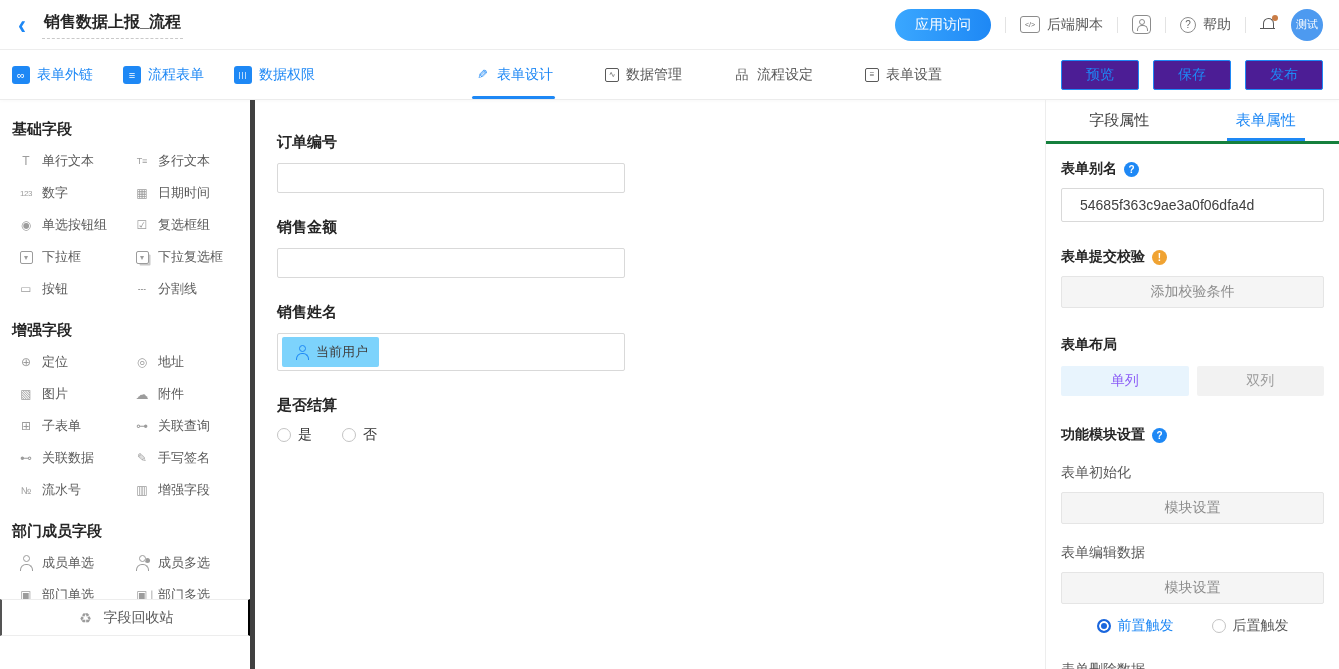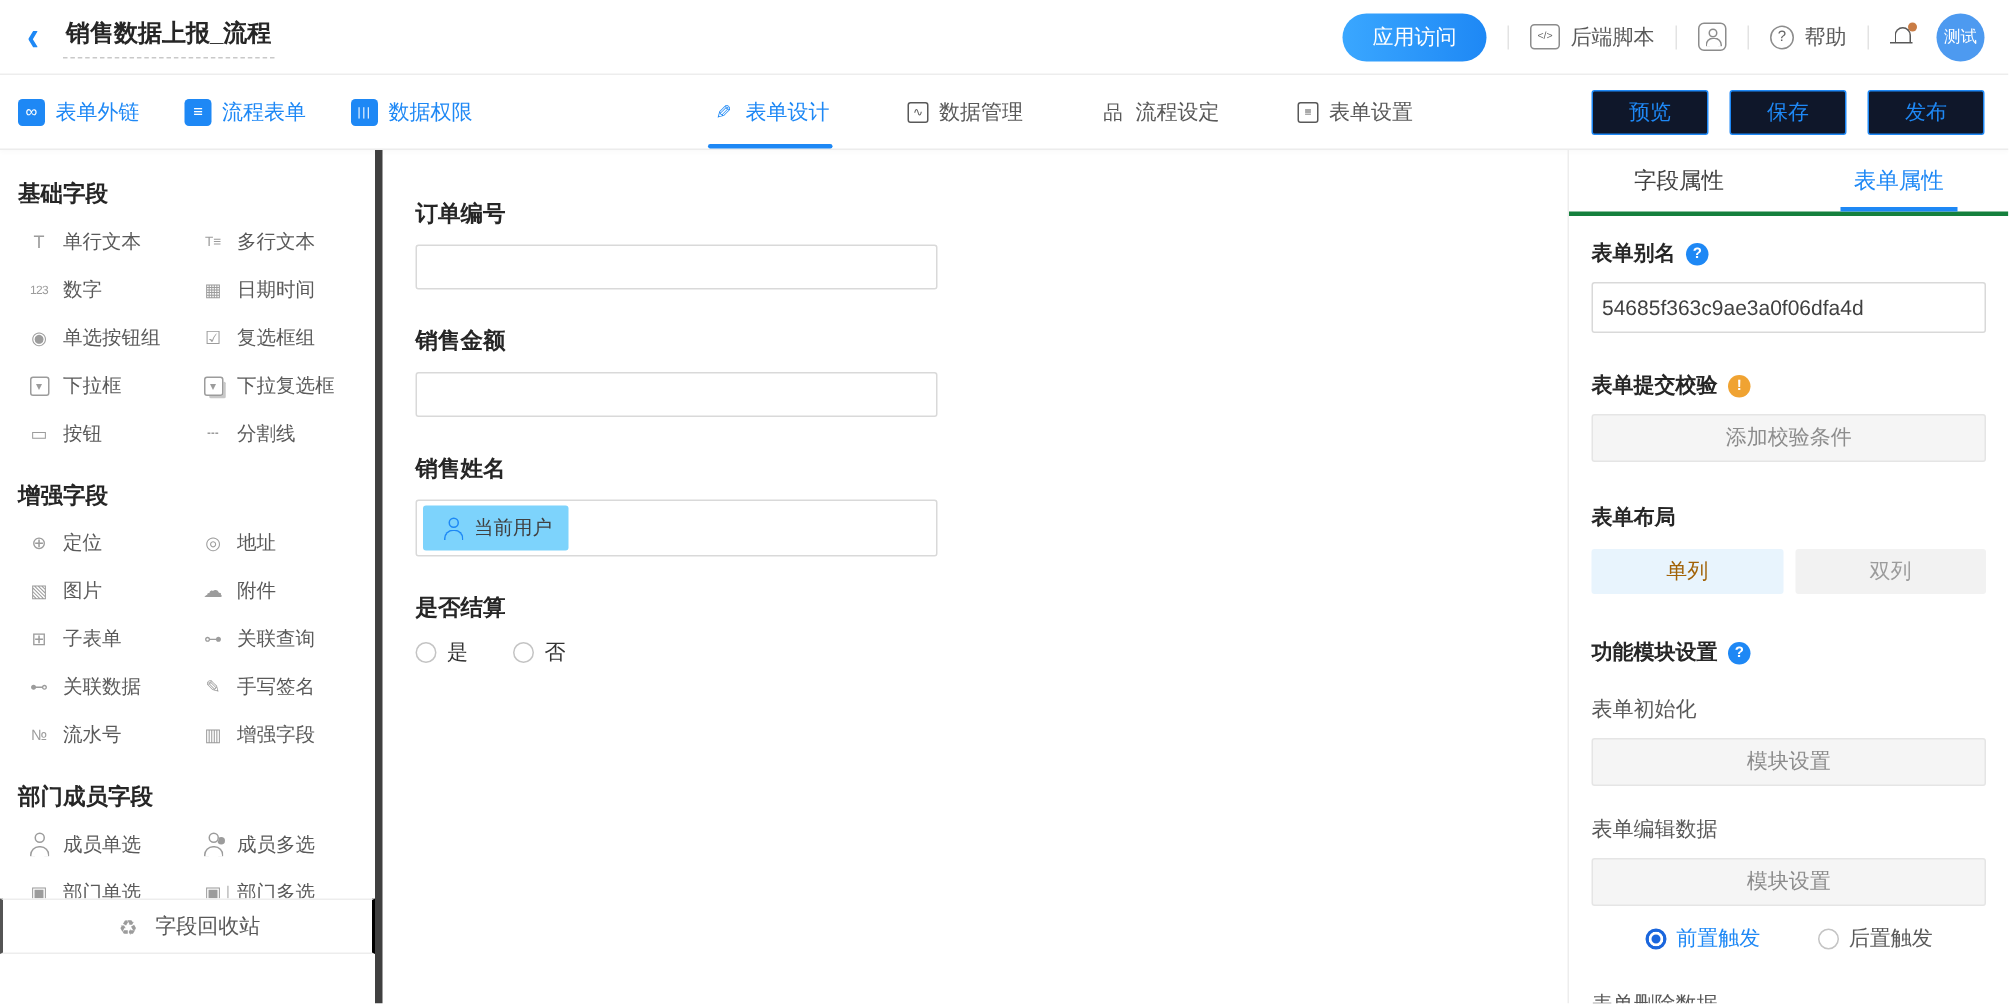"预览" .obtn { background: #0f172a -> #4c1d95 }
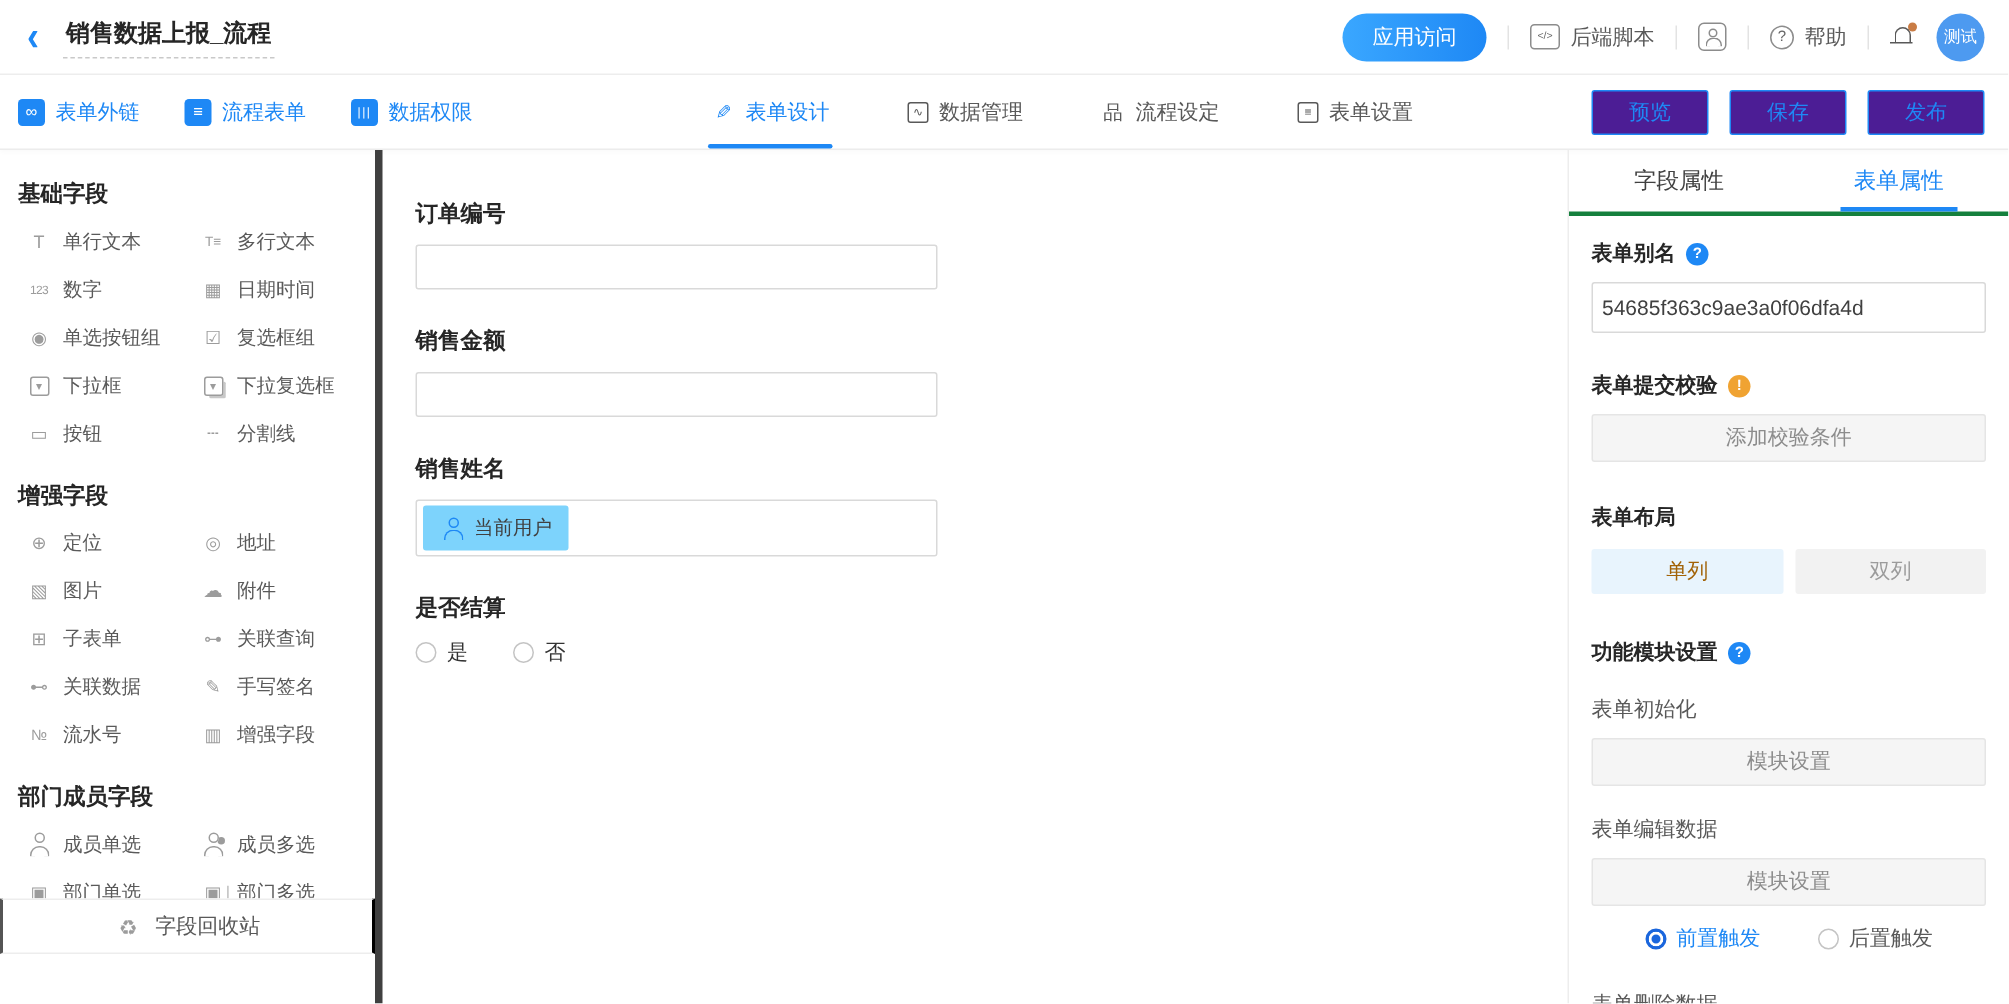"54685f363c9ae3a0f06dfa4d" .pinput { padding: 0 6px -> 0 18px }
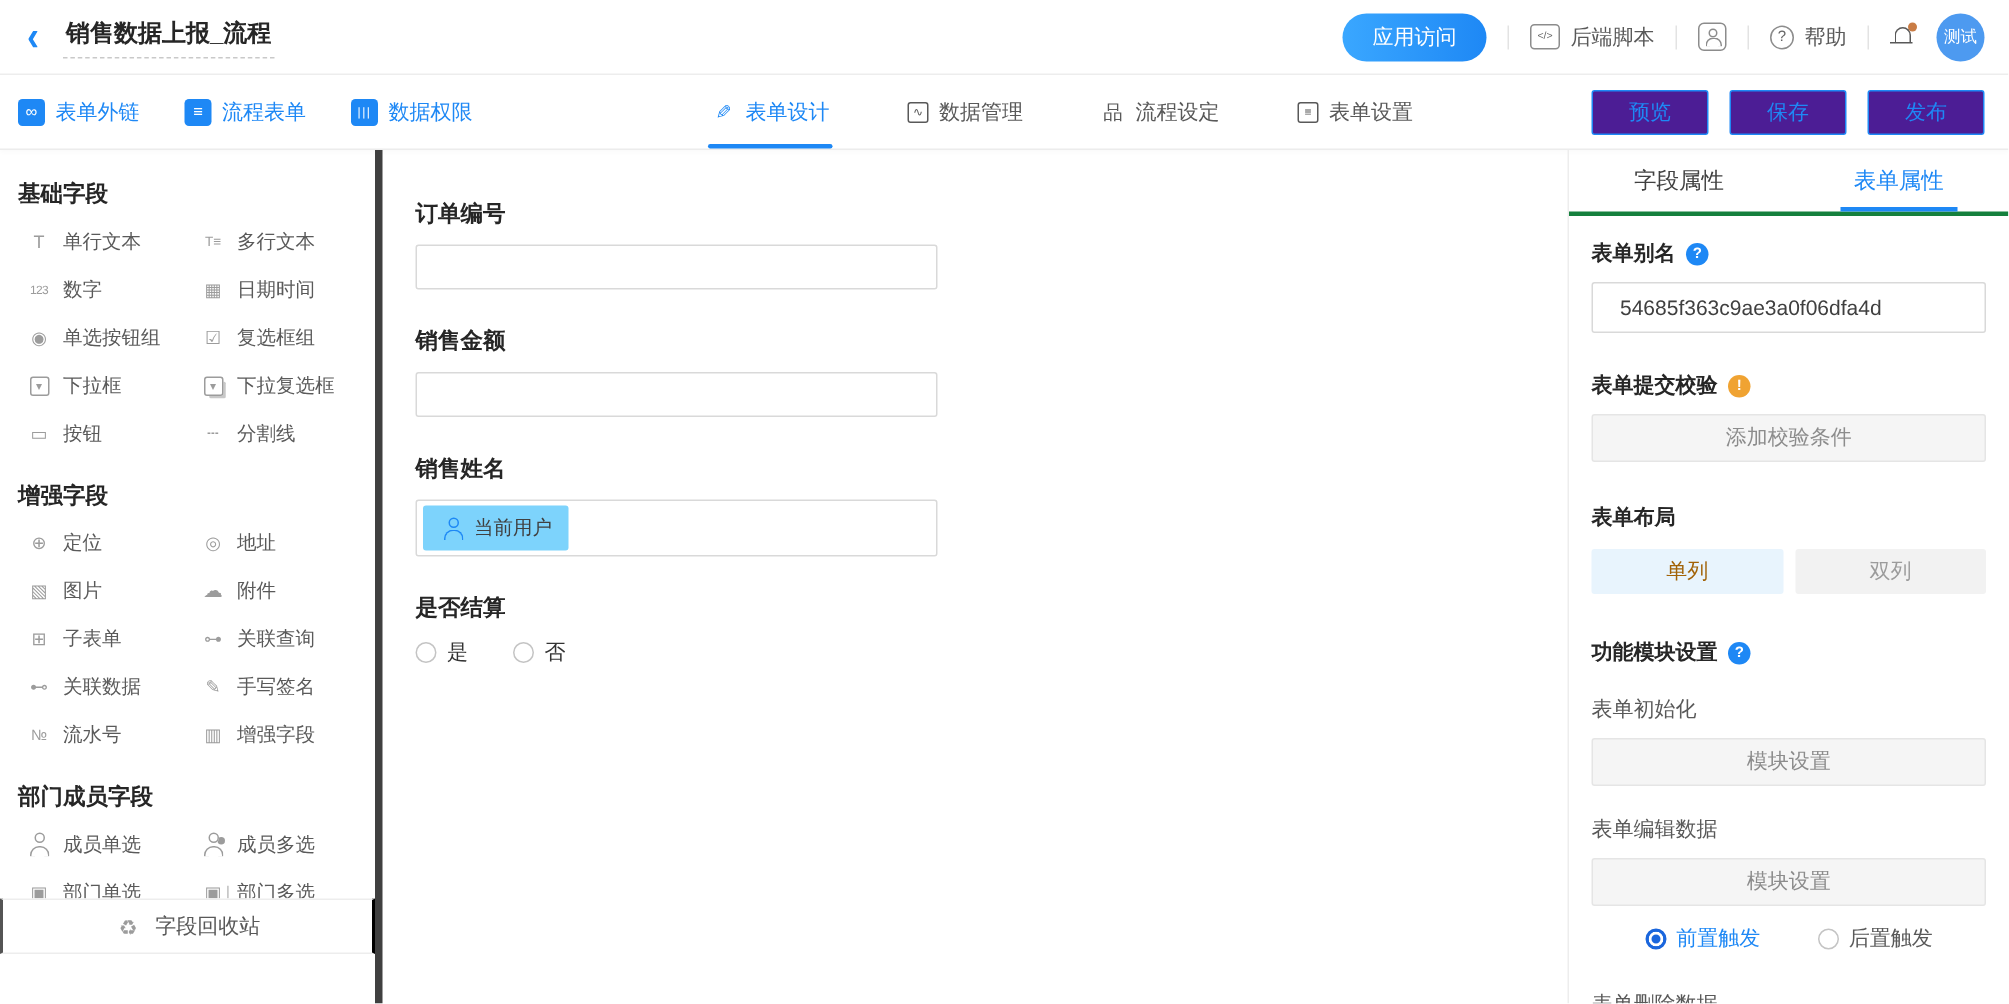"单列" .lay-opt.active { color: #a16207 -> #8b5cf6 }
